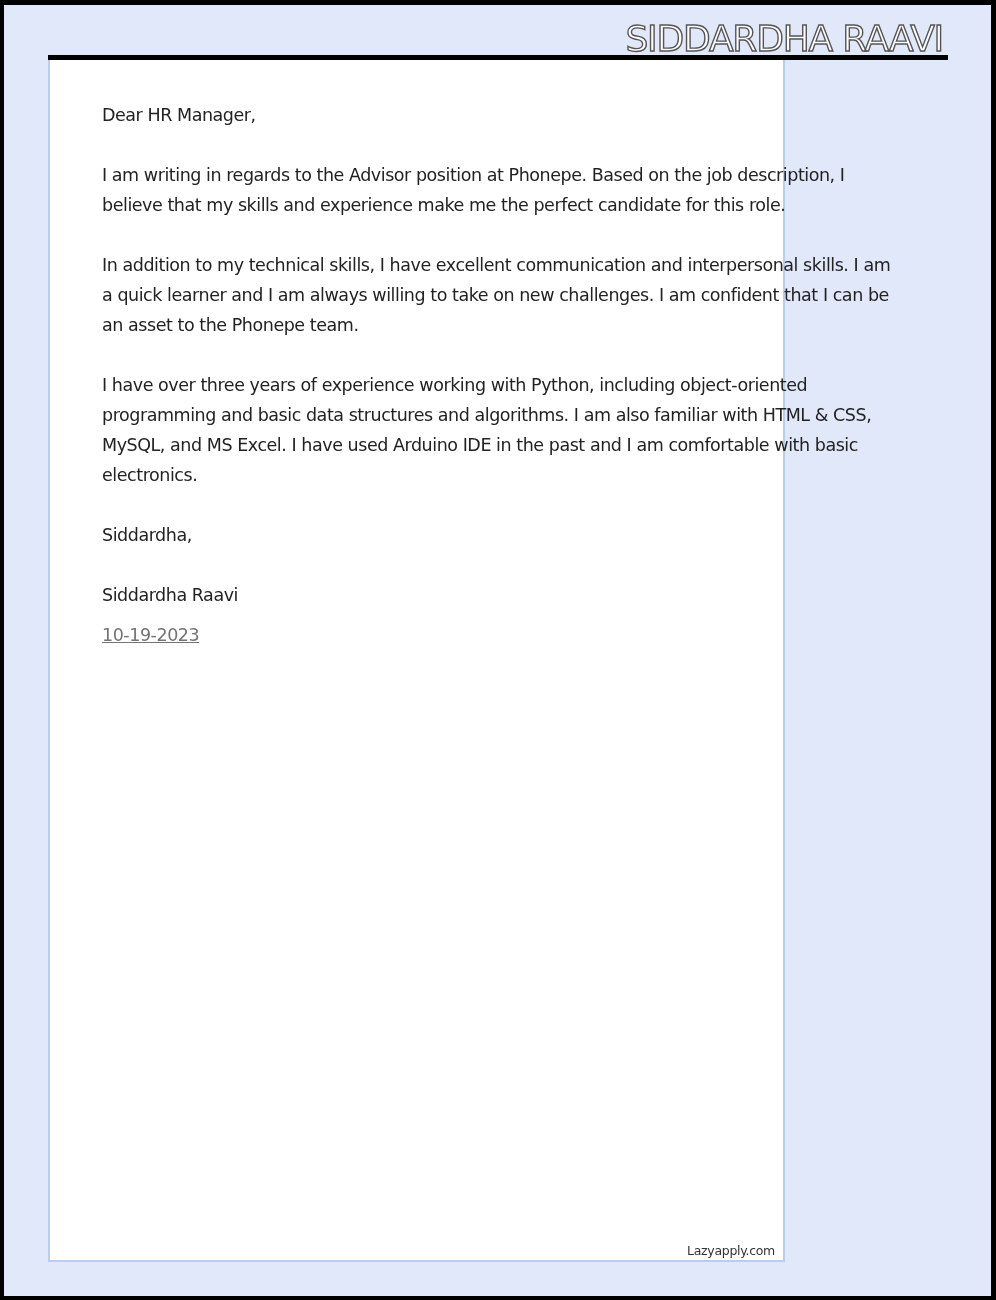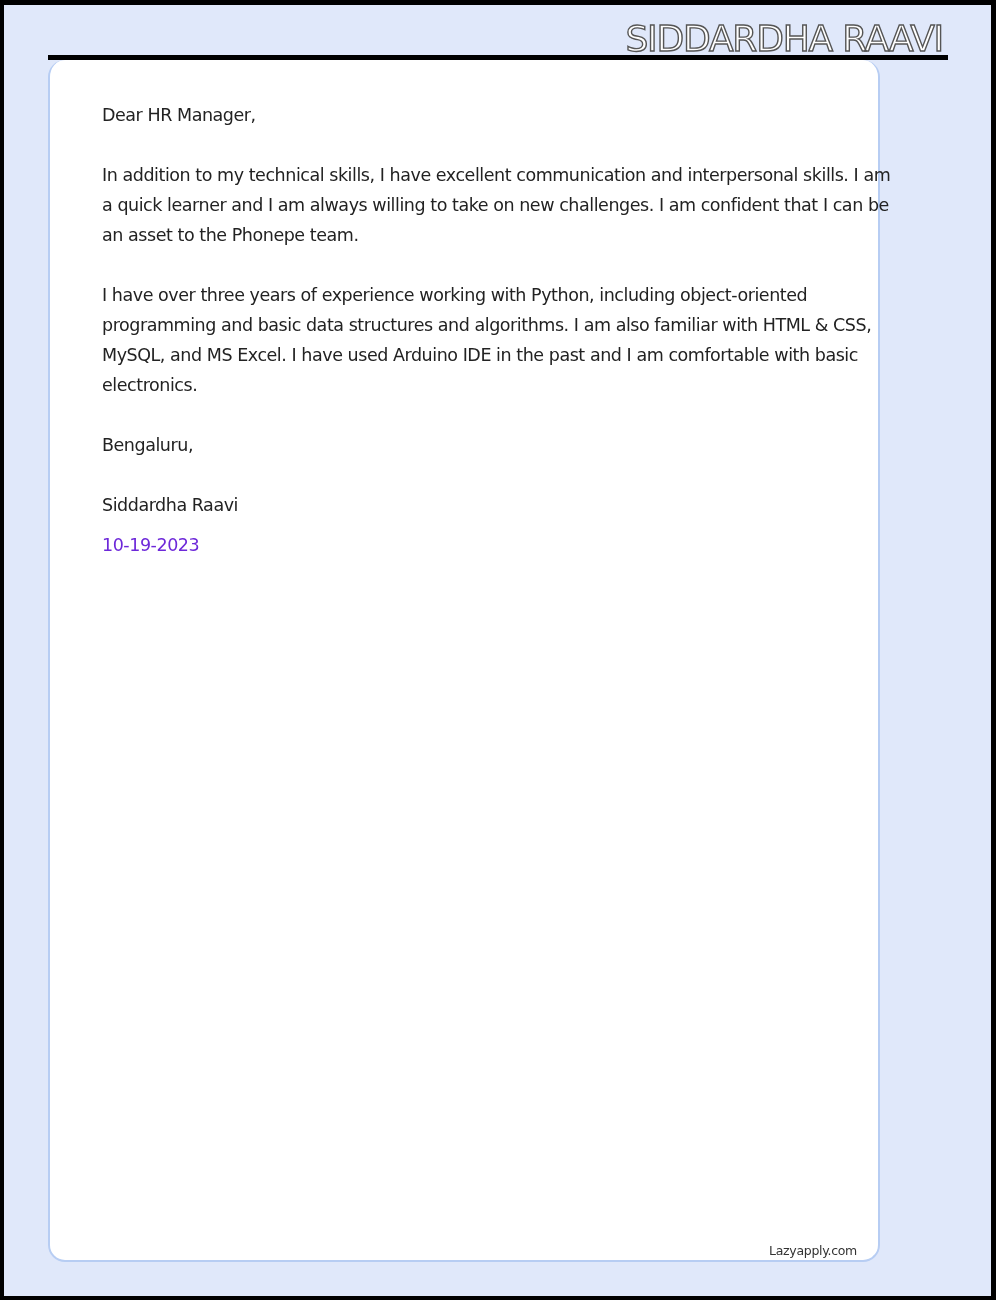"Dear HR Manager," .card { border-radius: 17px -> none; width: 832px -> 737px }
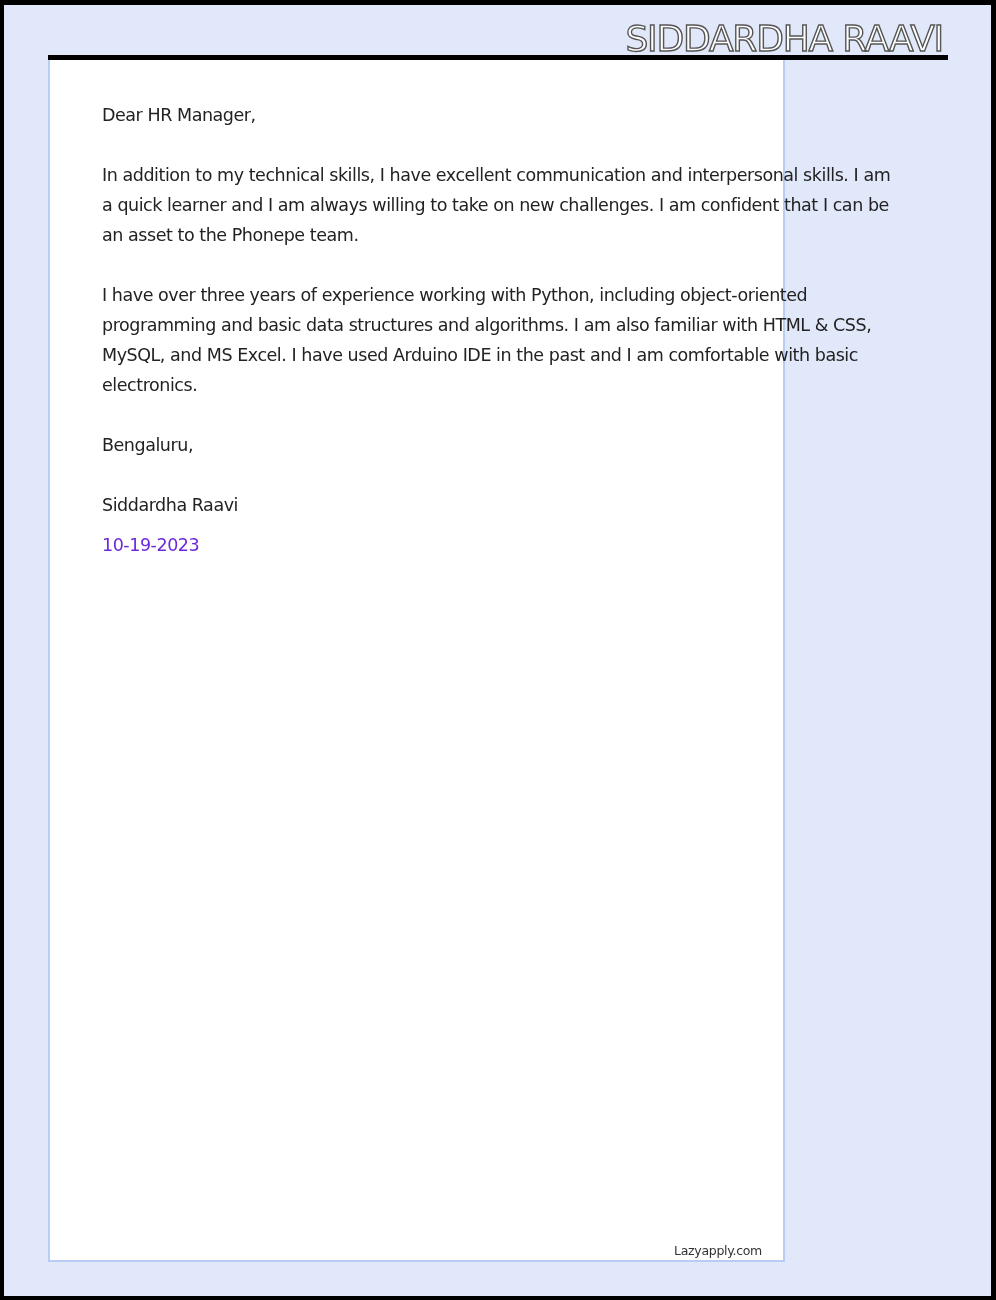"I am writing in regards" p { html: none -> <p>I am writing in regards to the Advisor position at Phonepe. Based on the job description, I believe that my skills and experience make me the perfect candidate for this role.</p> }
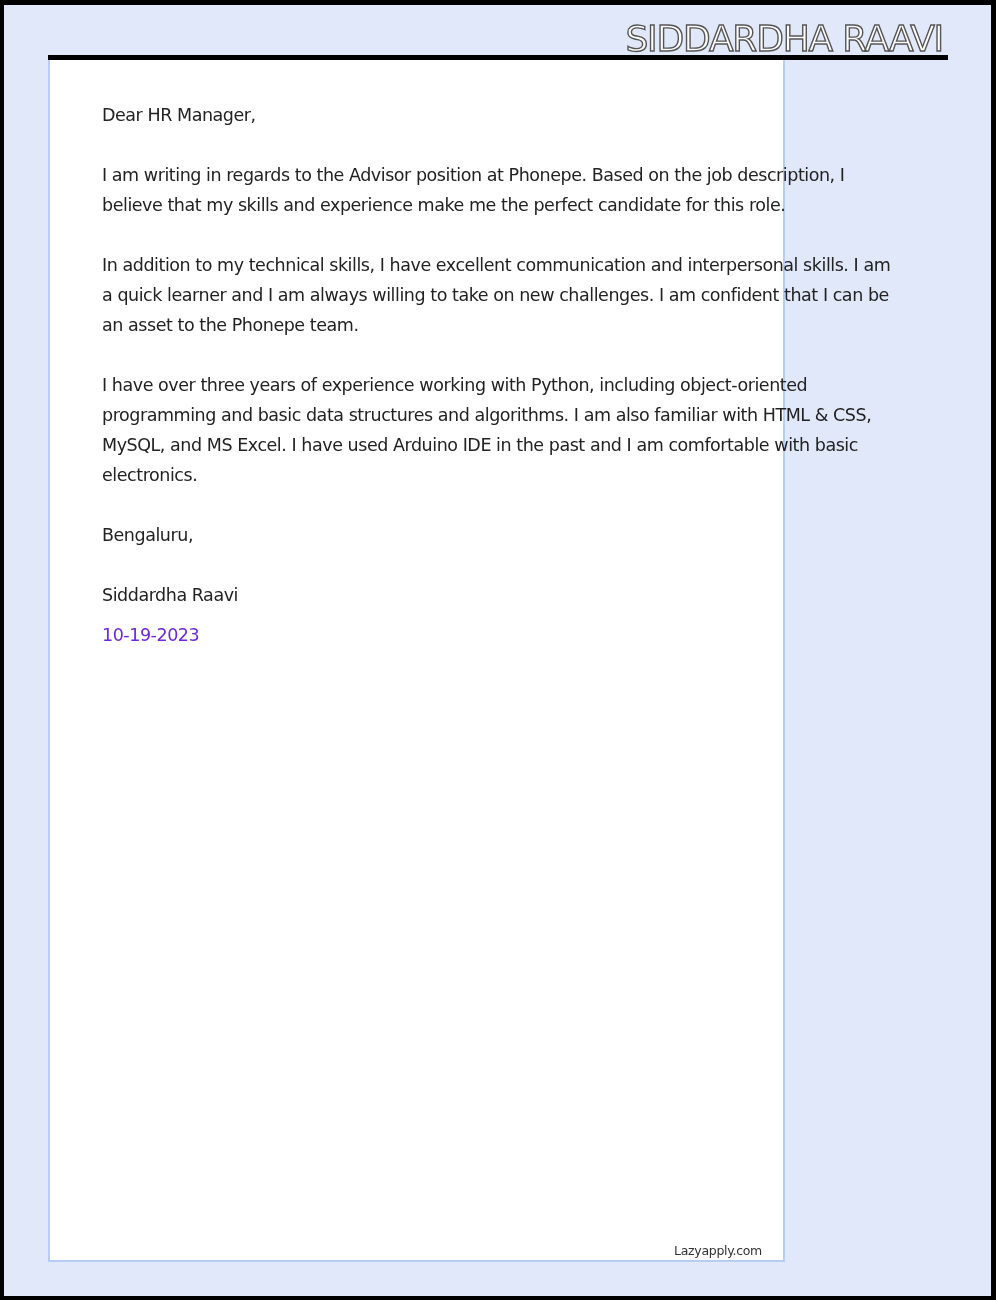"Bengaluru," p { text: Bengaluru -> Siddardha }
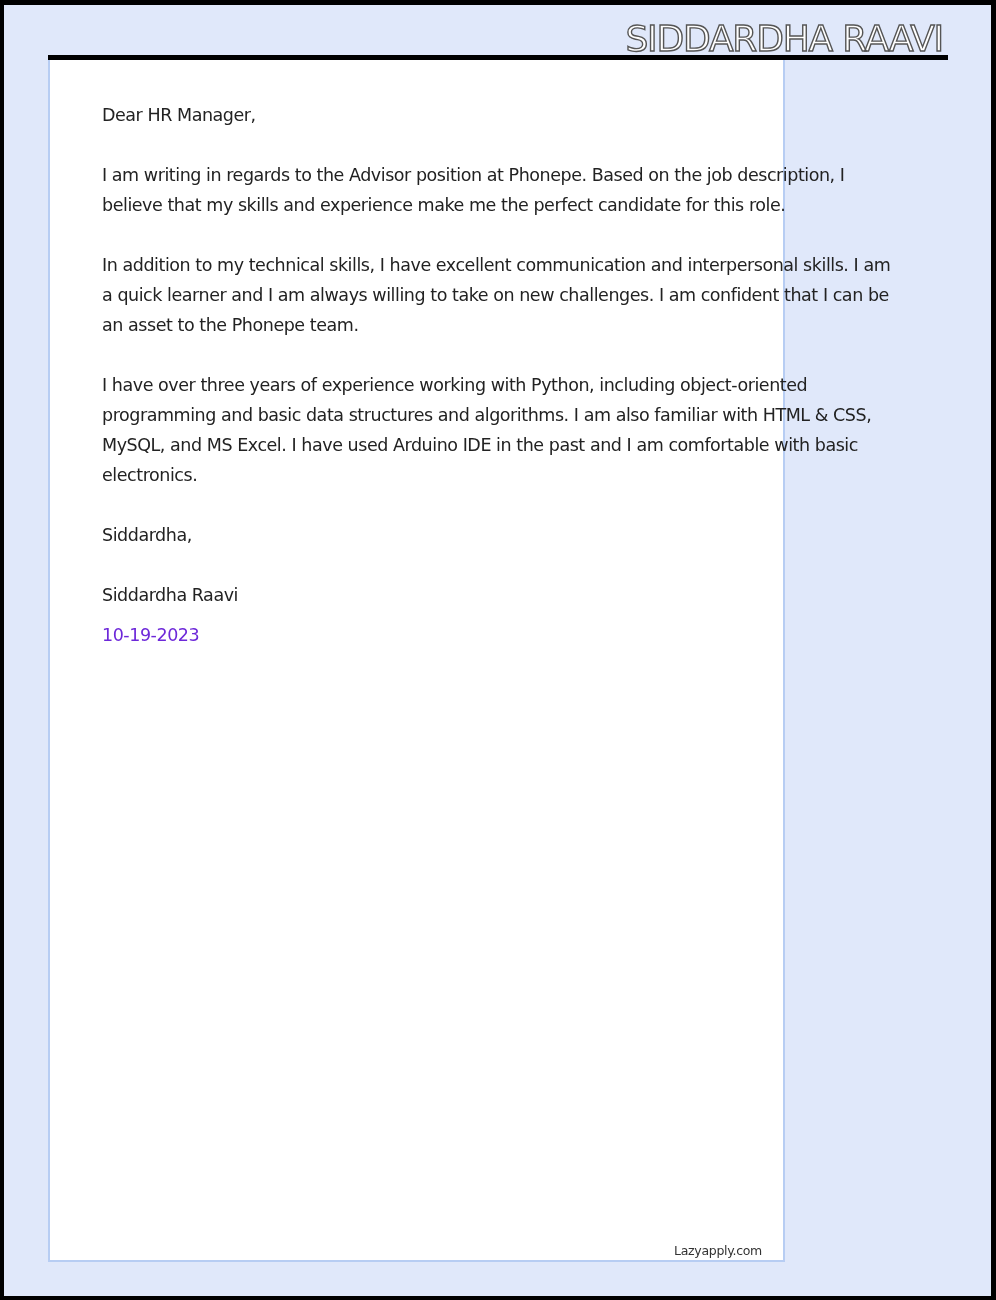"10-19-2023" .date { color: #6d28d9 -> #737373; text-decoration: none -> underline }
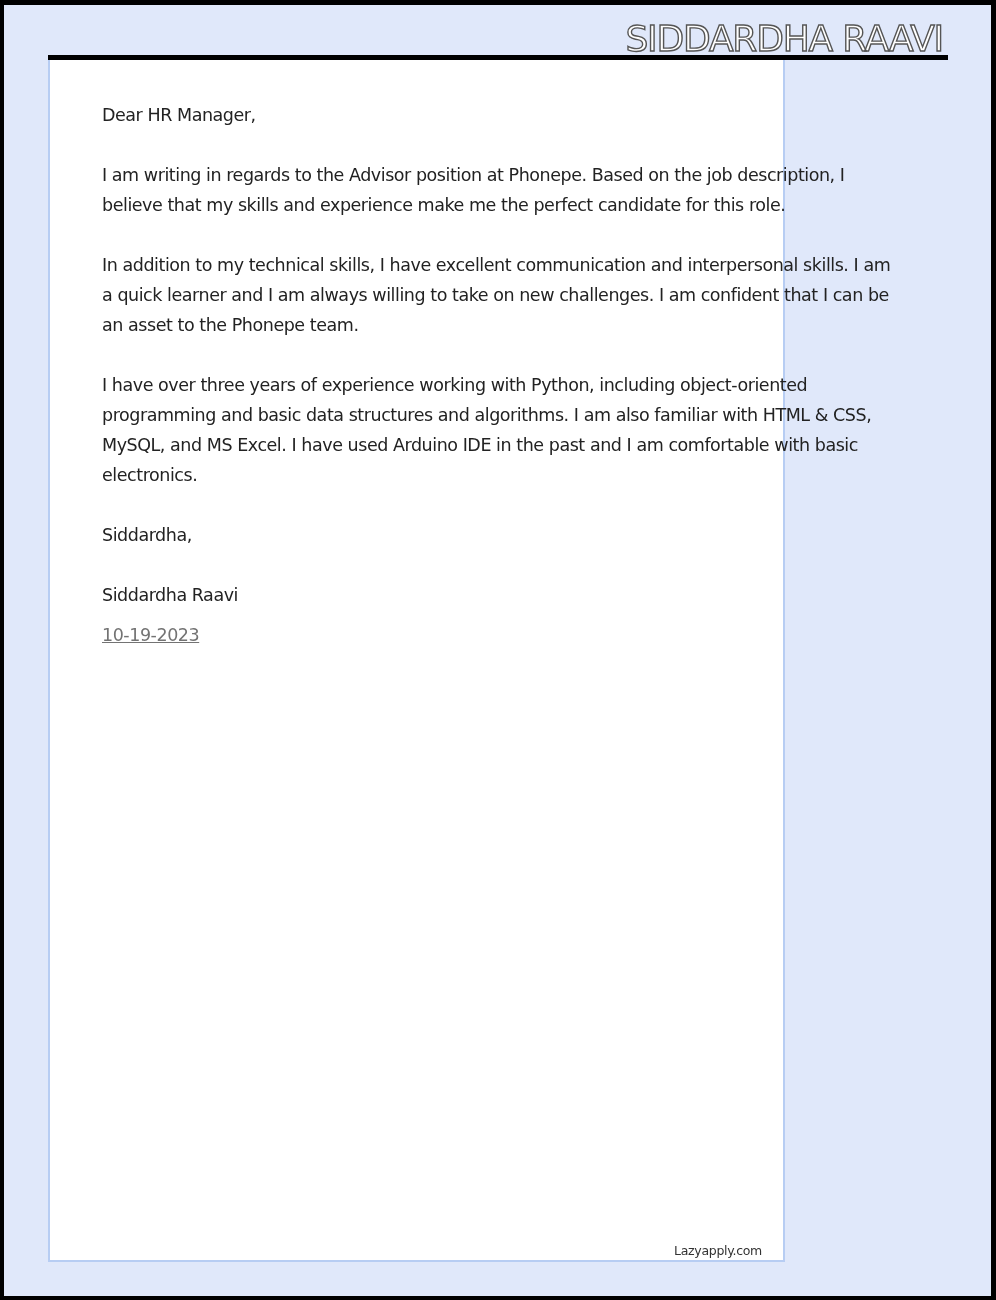"Lazyapply.com" .footer { right: 21px -> 8px }
